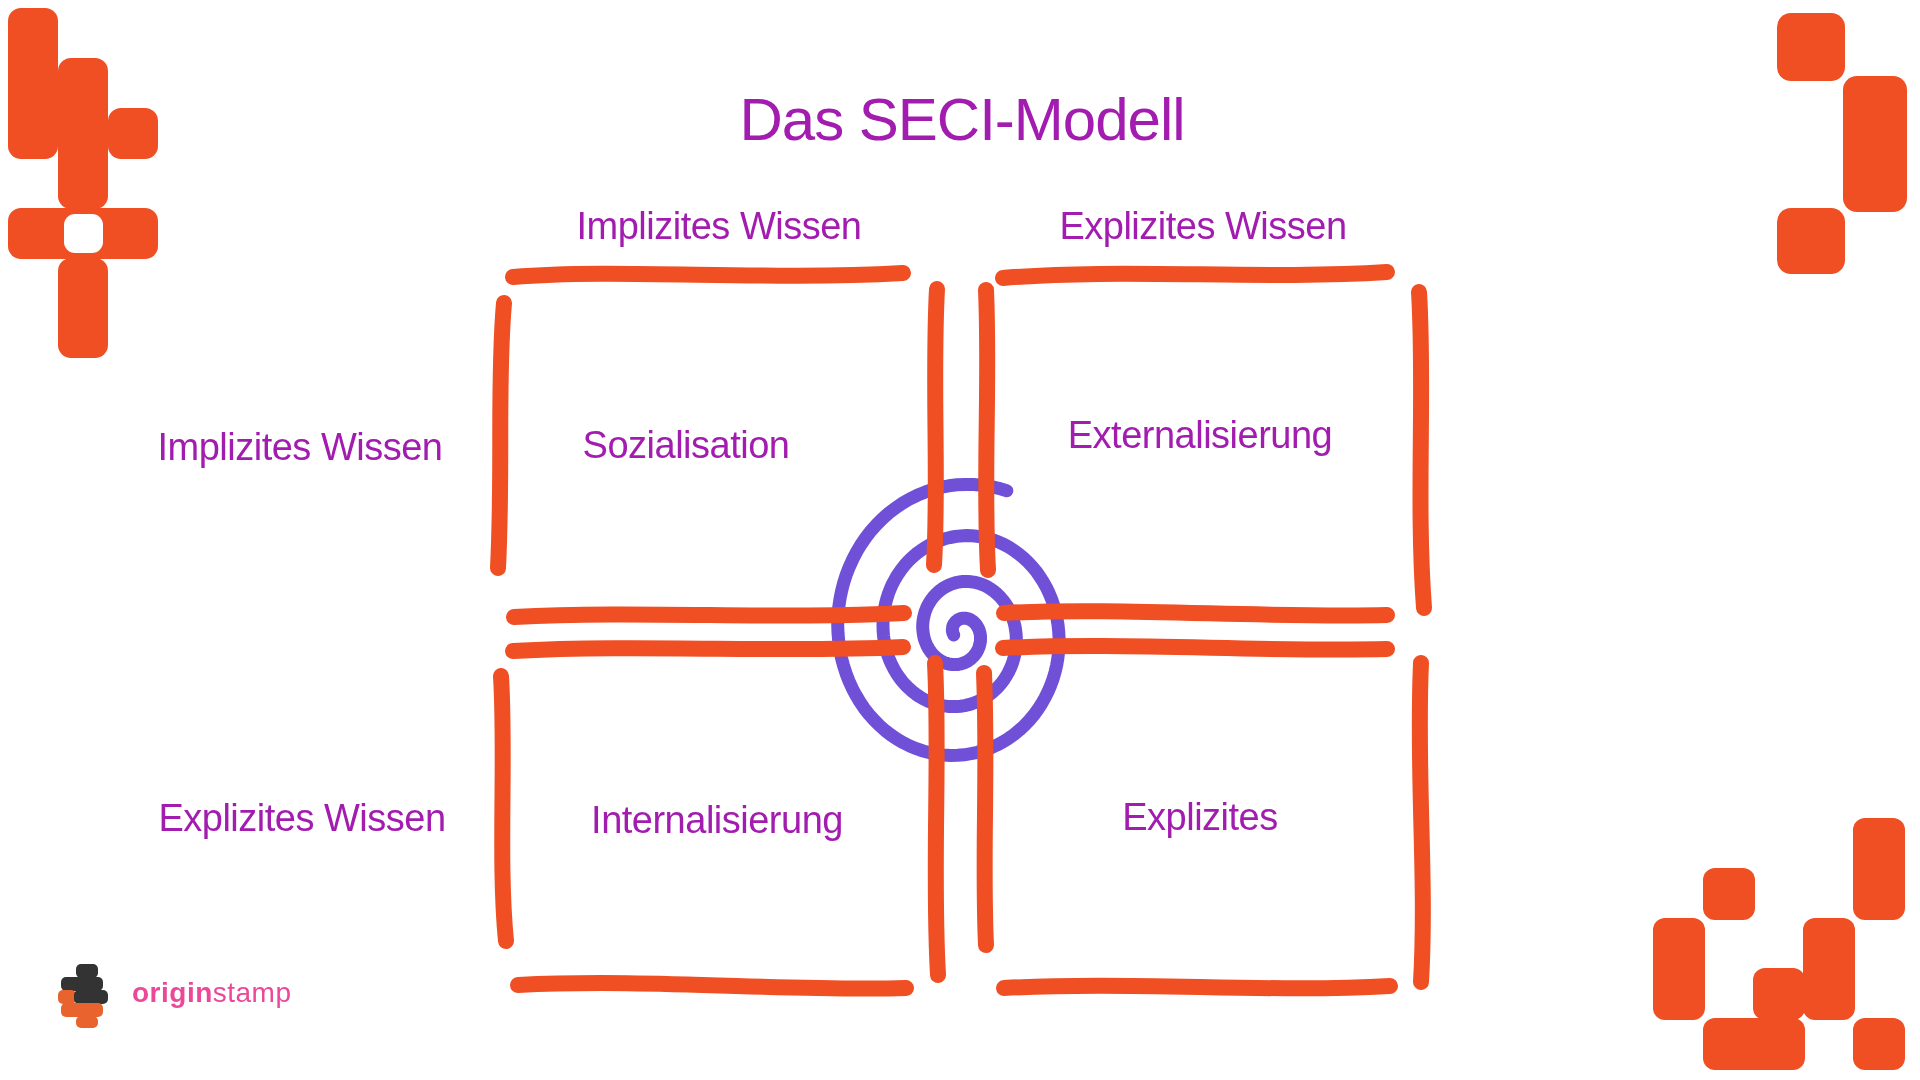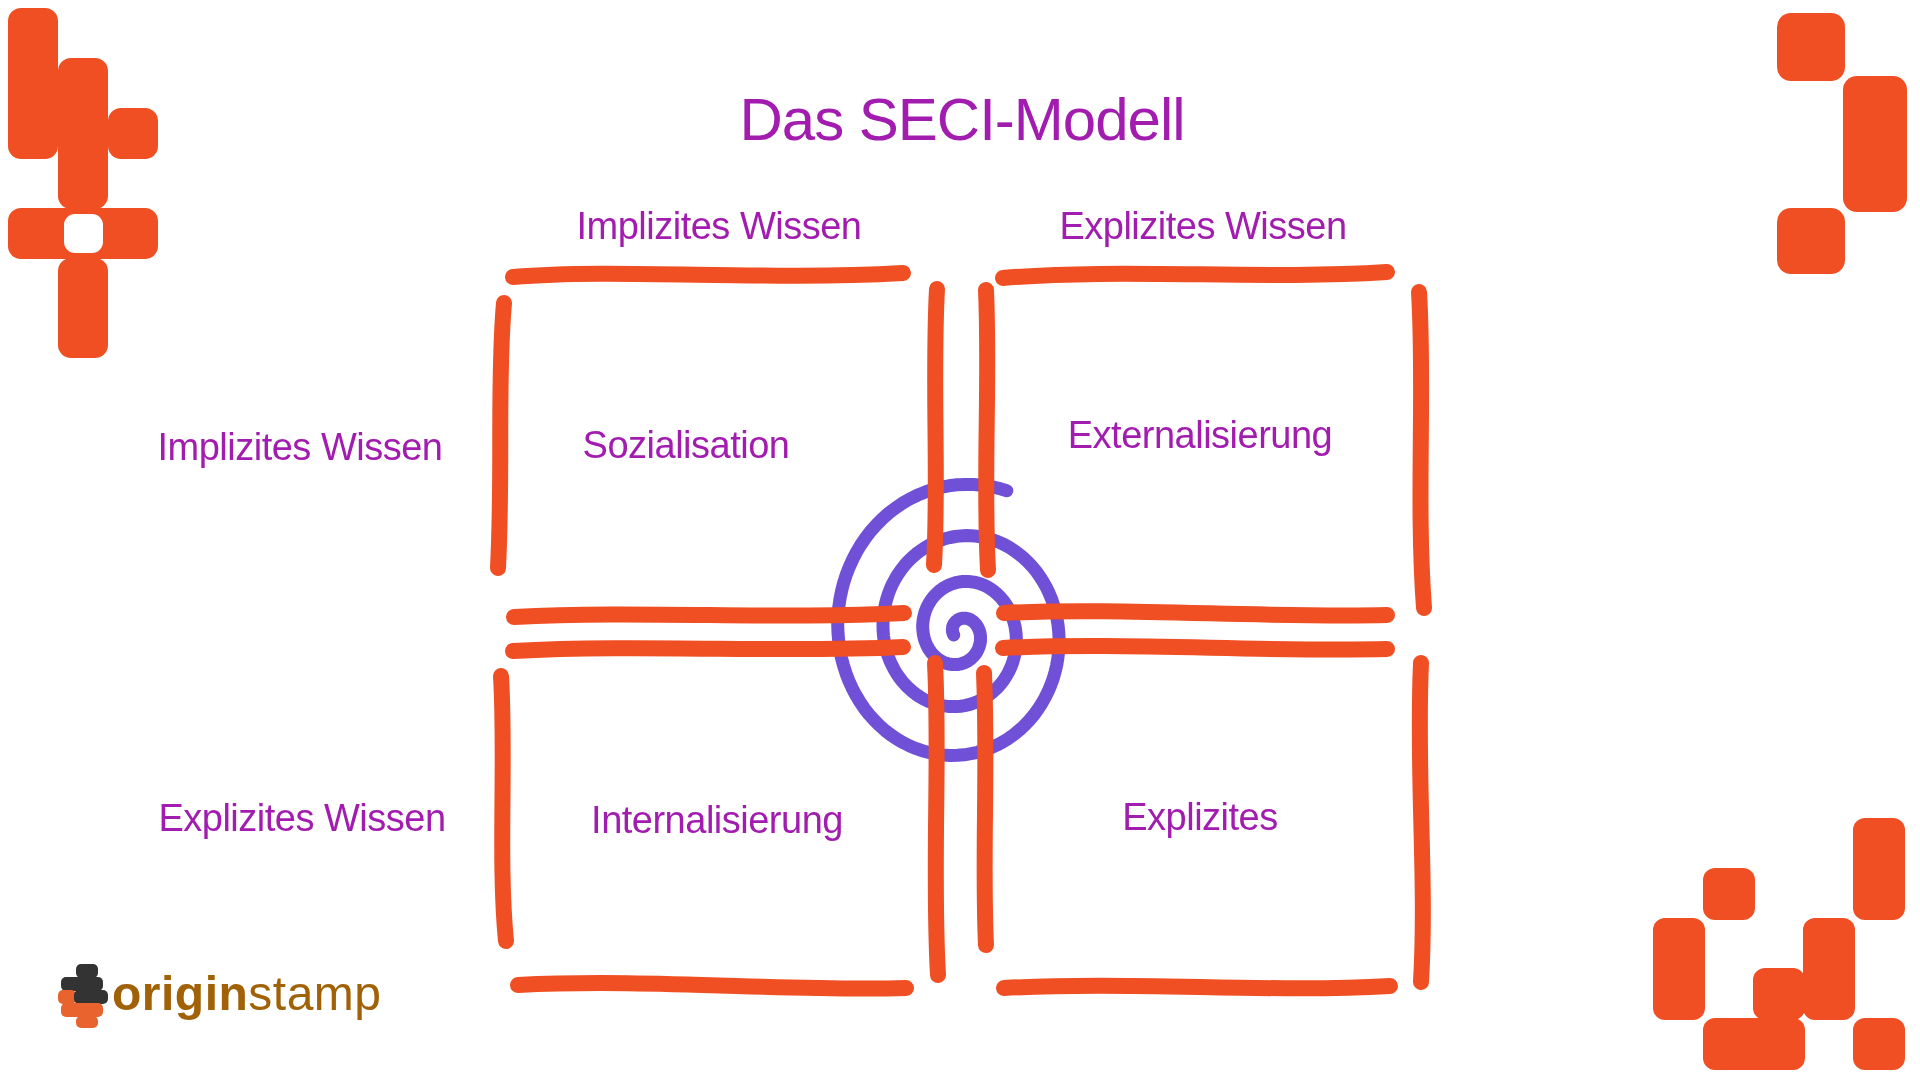"originstamp" .logo-text { color: #a16207 -> #ec4899; font-size: 48px -> 28px; left: 112px -> 132px }
